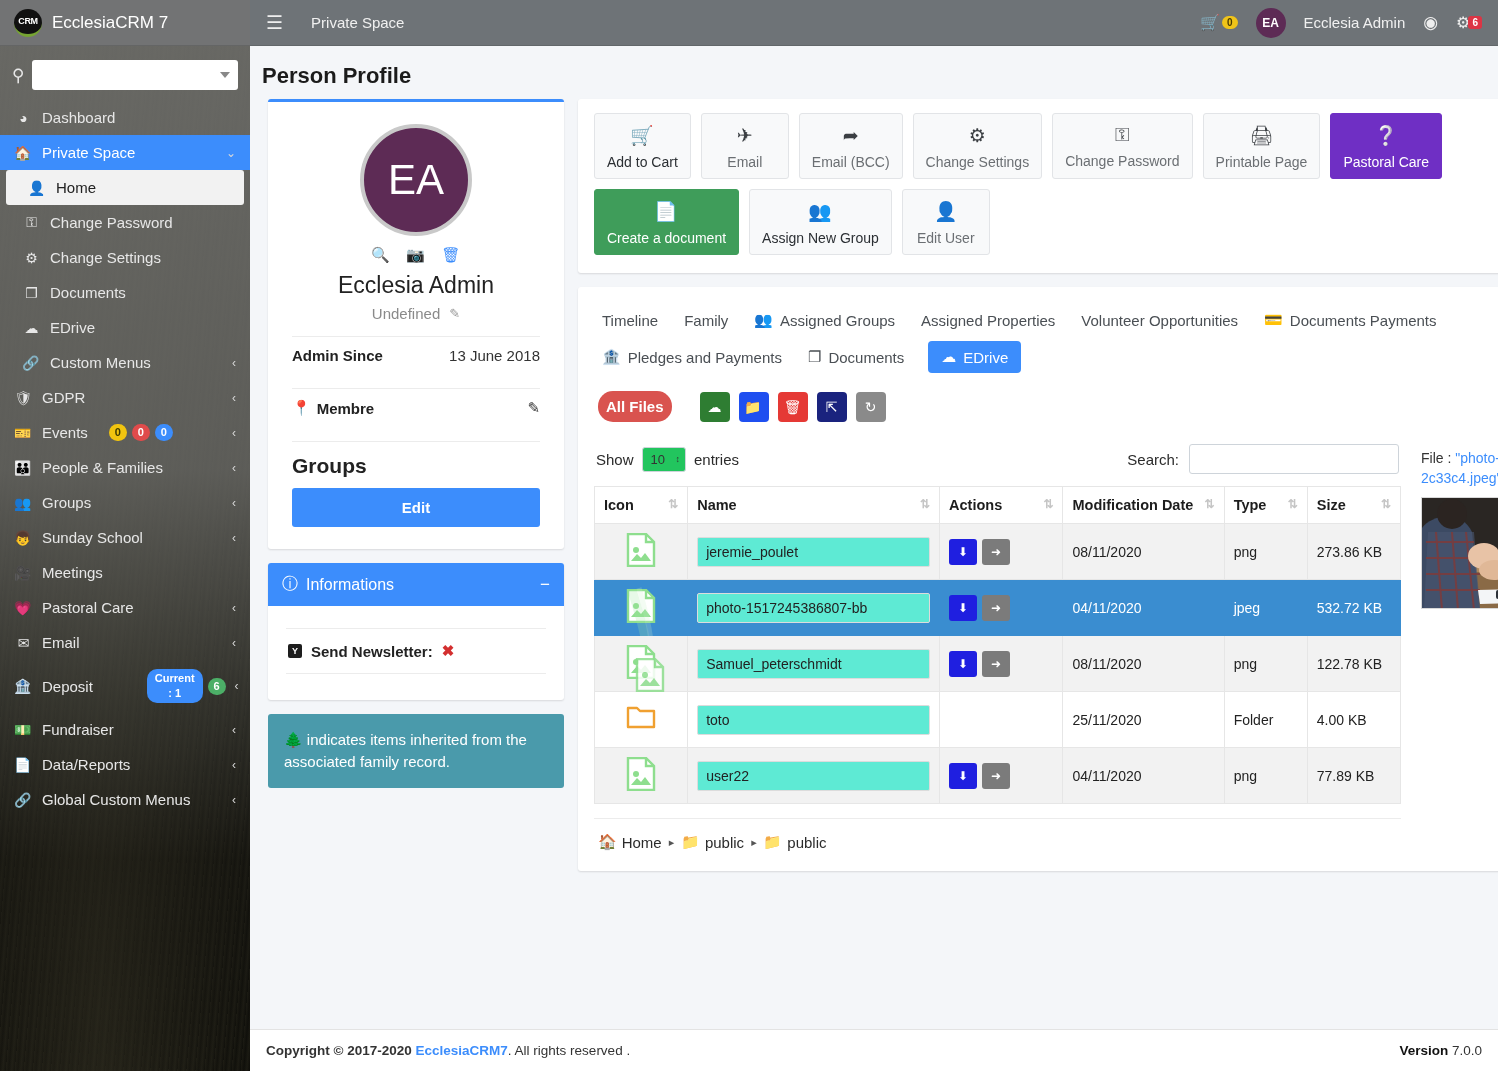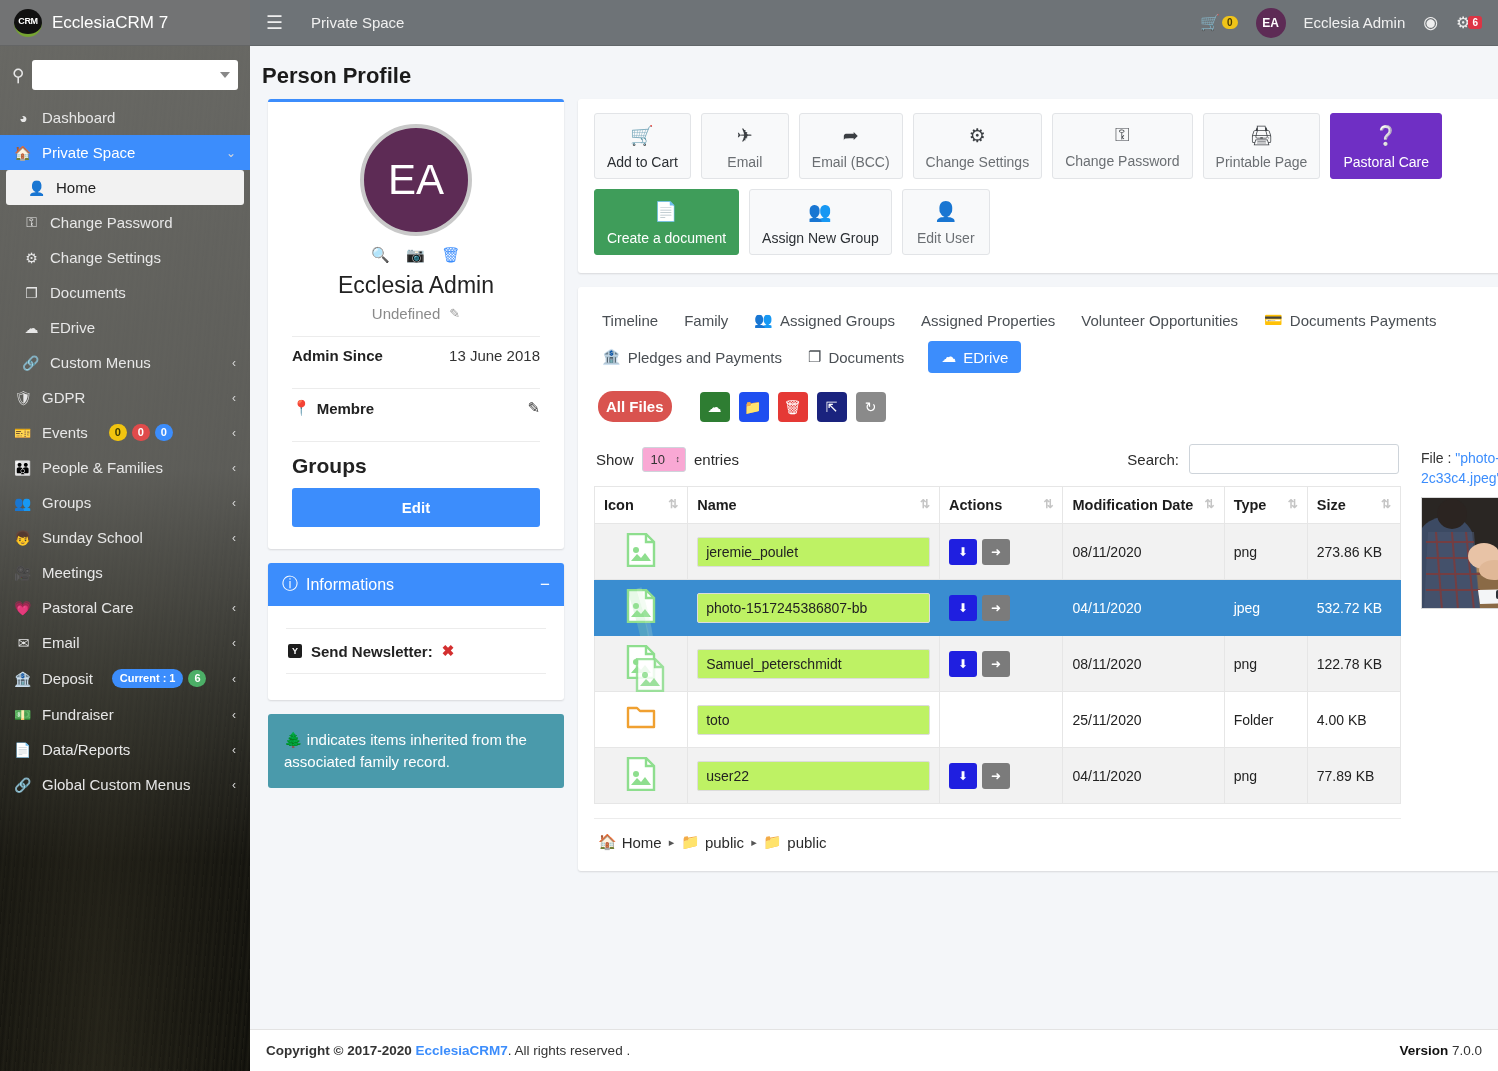"10" .sel { background: #f9a8d4 -> #22c55e }
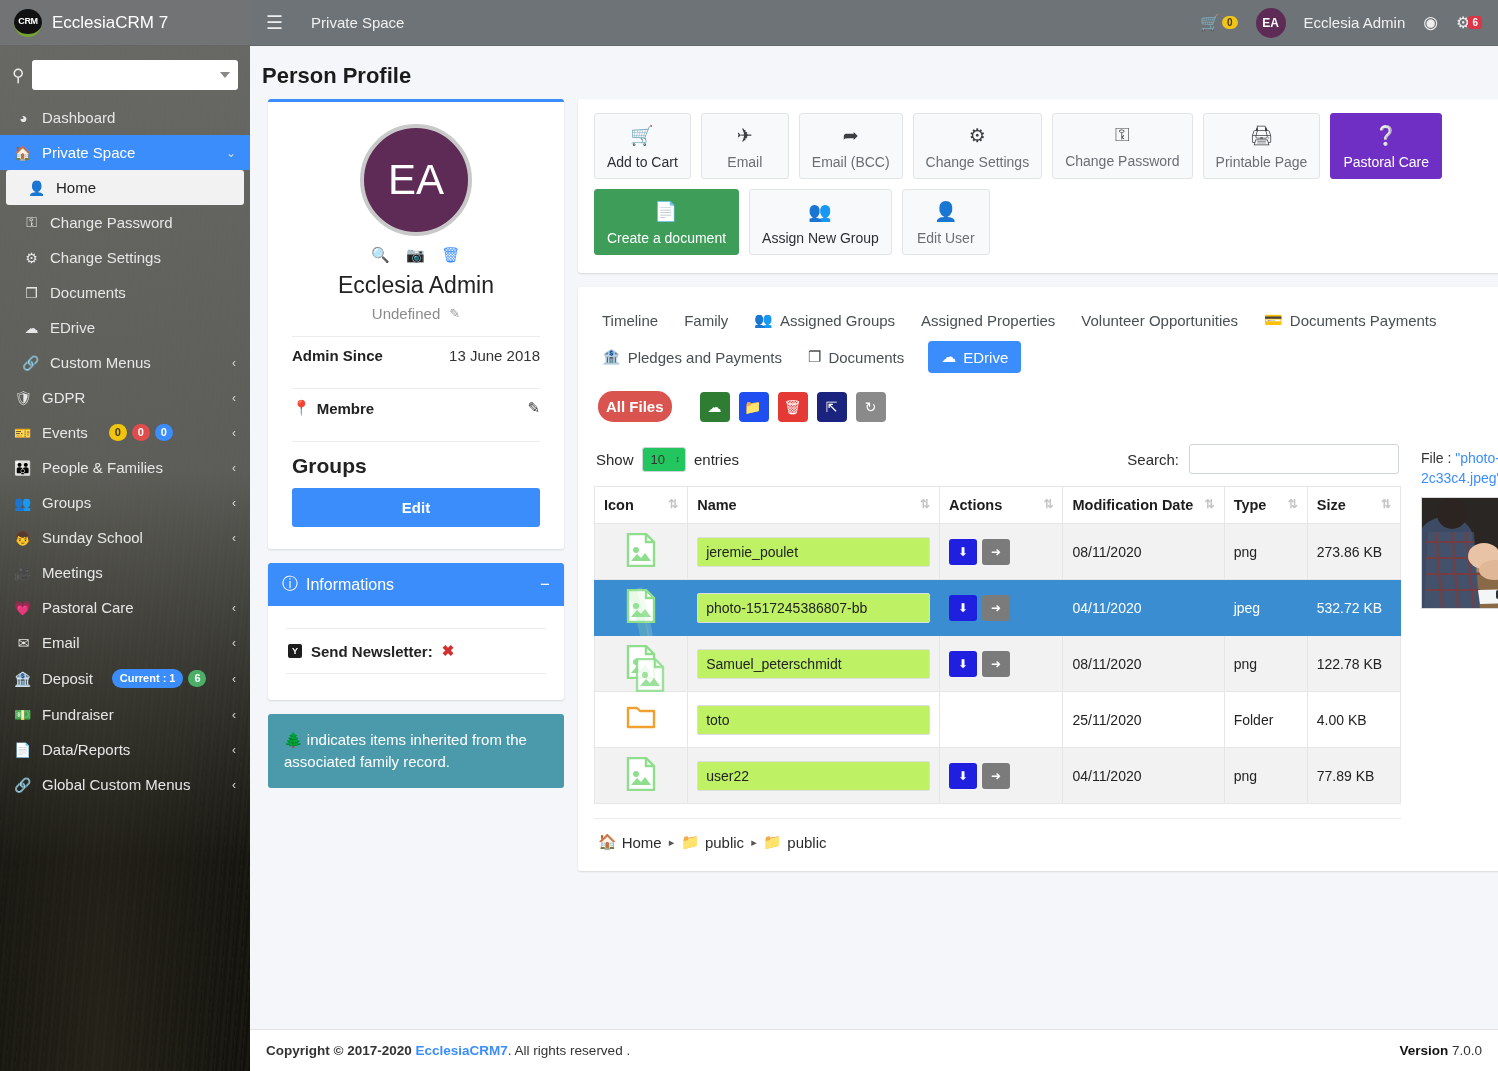"jeremie_poulet" .namebox { background: #bef264 -> #5eead4 }
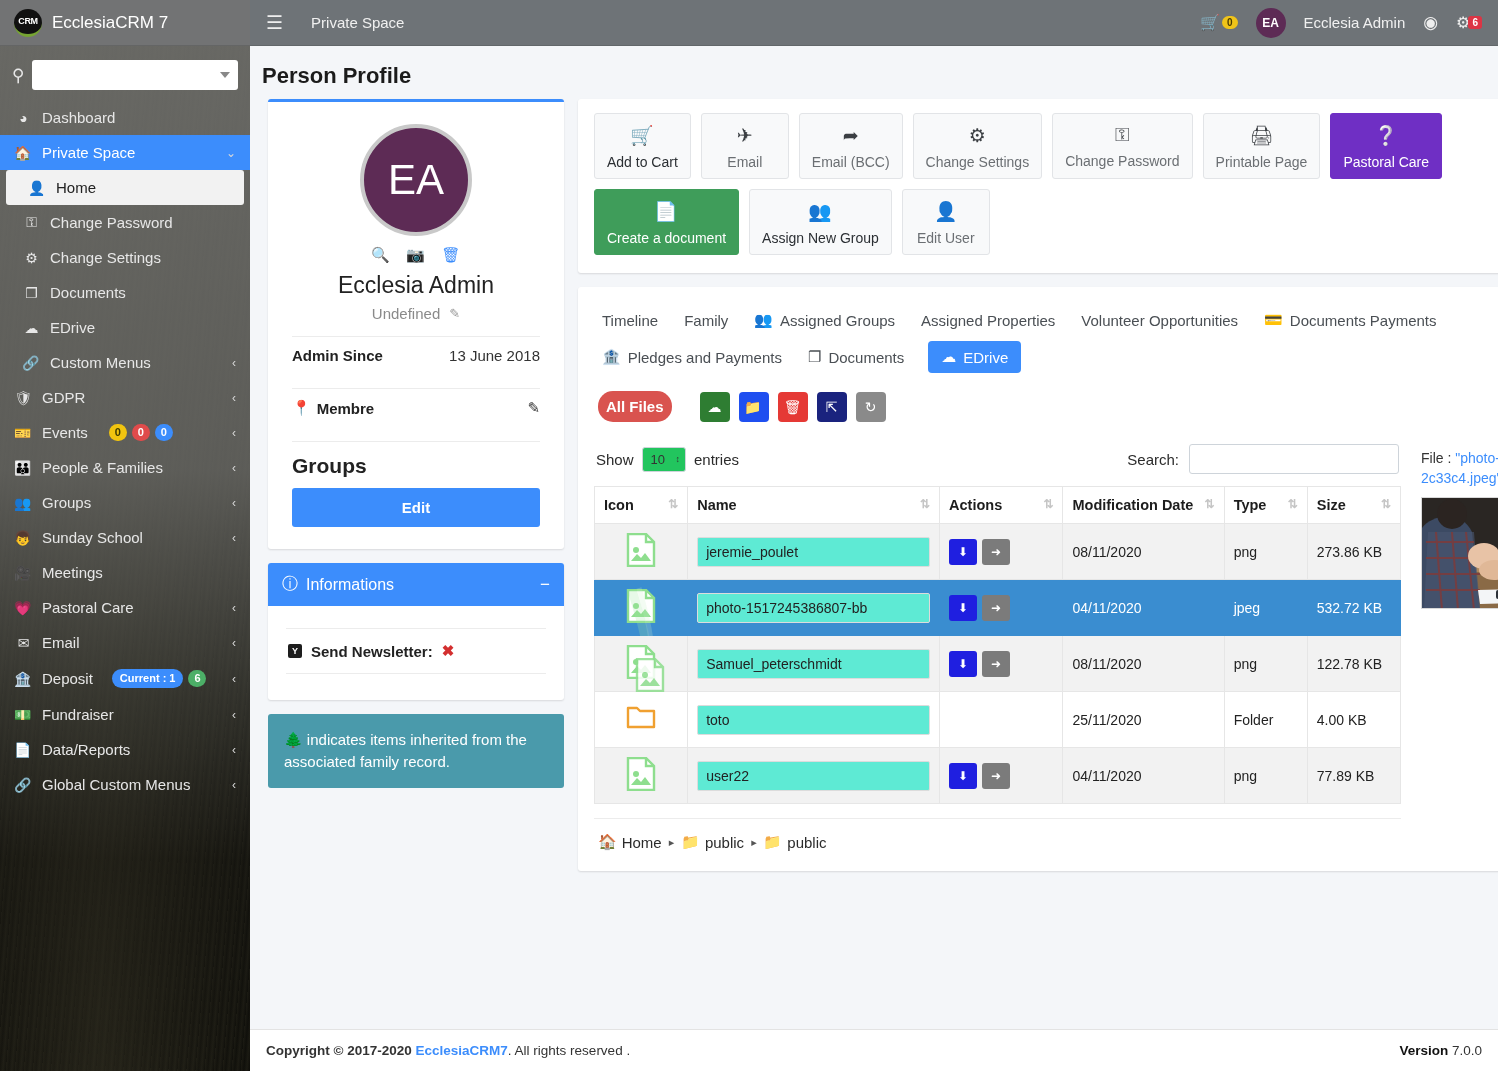"Current : 1" .b-bluepill { margin-left: none -> 35px }
